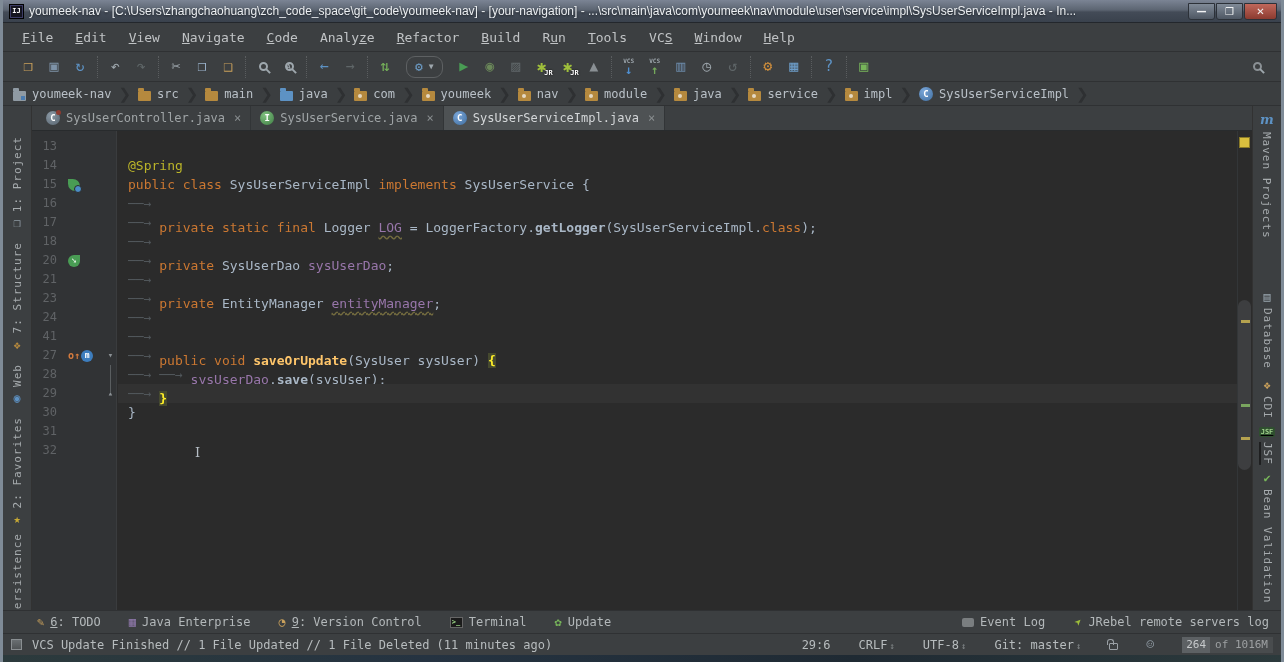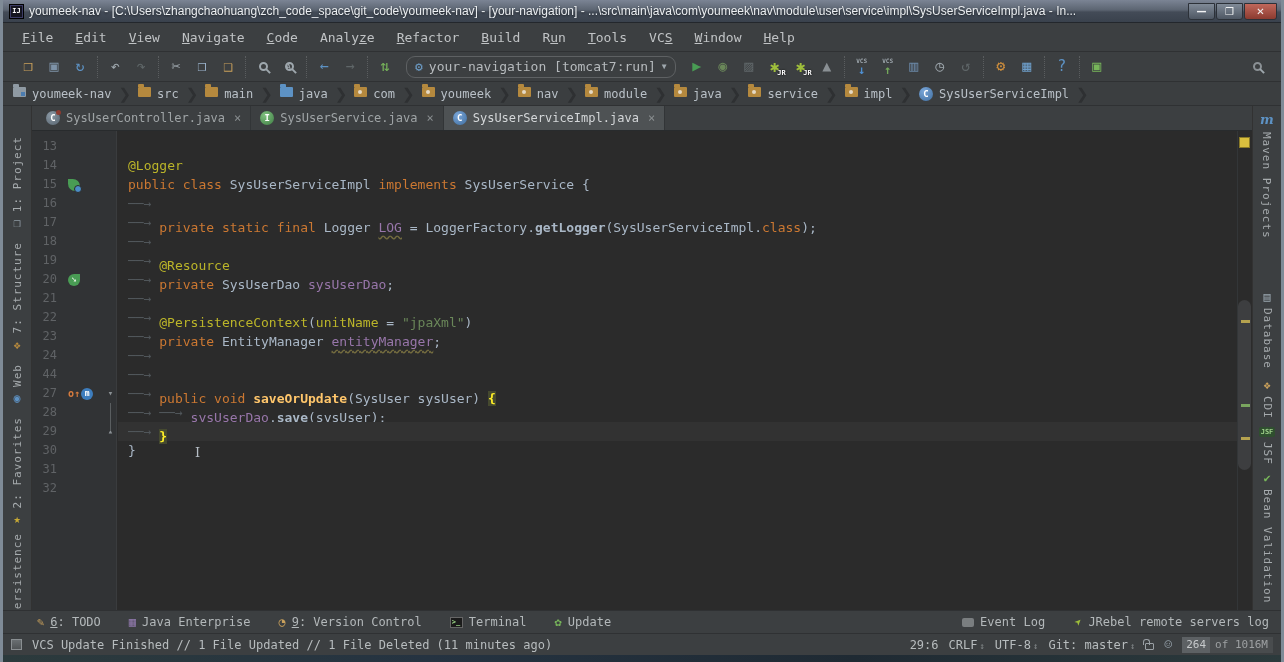"your-navigation [tomcat7:run]" span { html: <span>your-navigation [tomcat7:run]</span> -> none }
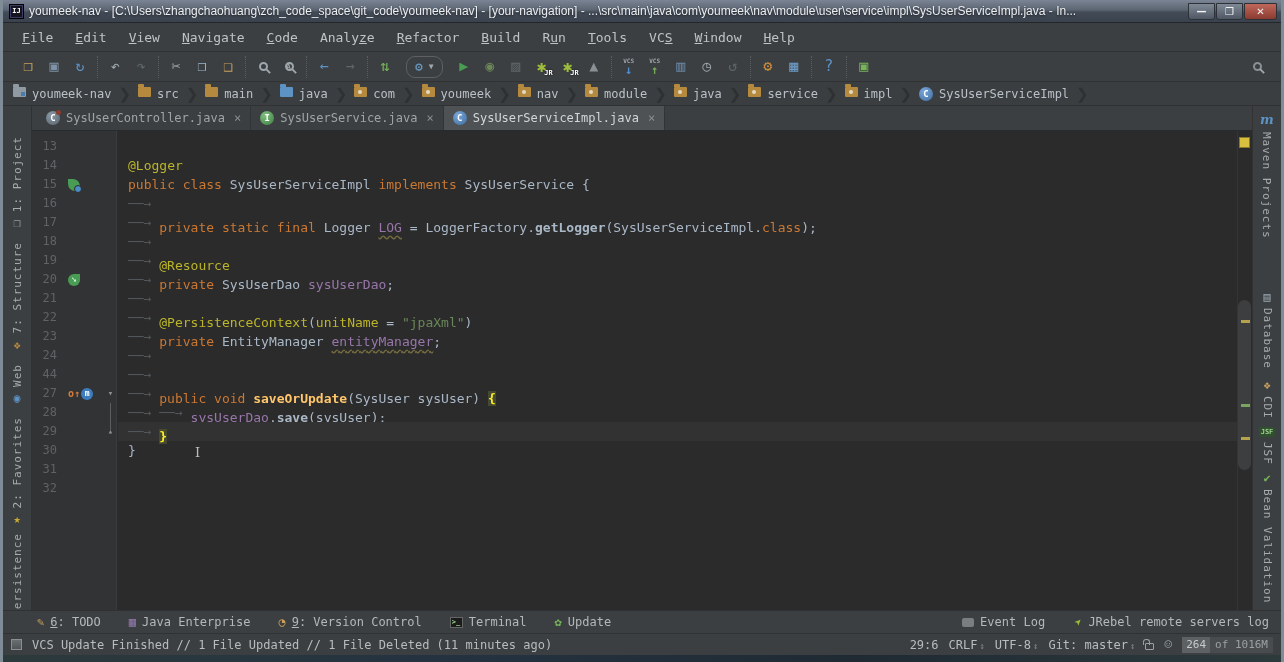"youmeek-nav" .crumb { align-items: flex-start -> flex-end }
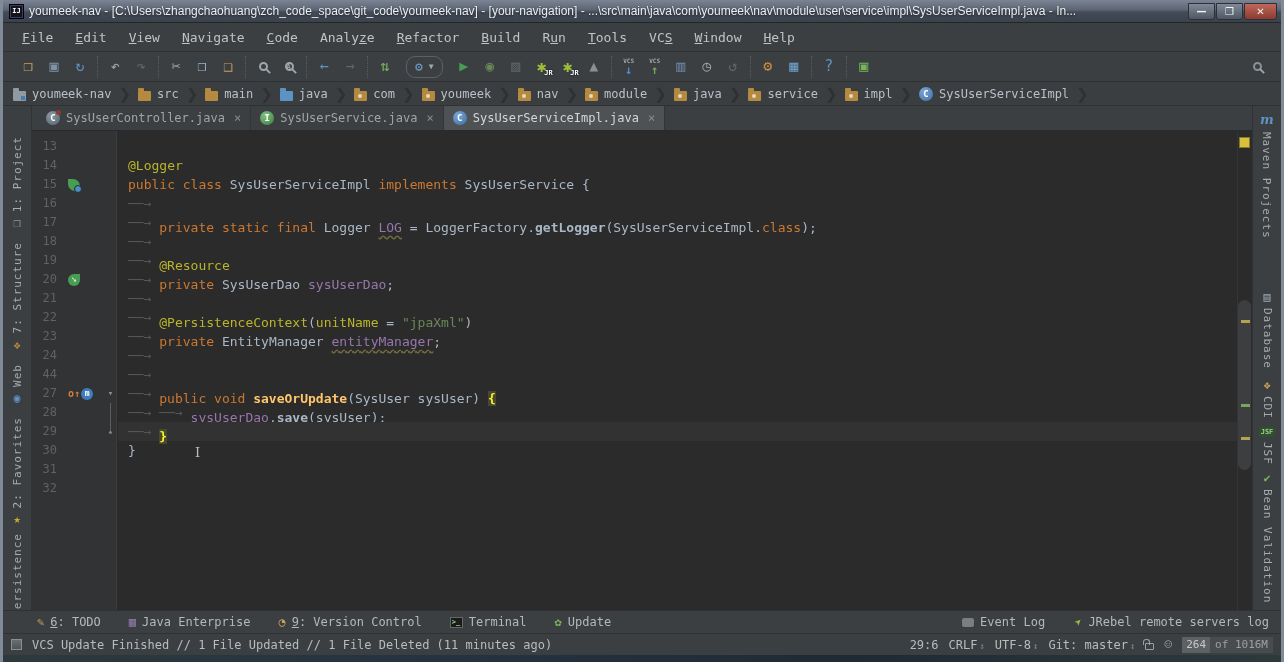"@Logger" span.tk-ann { text: @Logger -> @Spring }
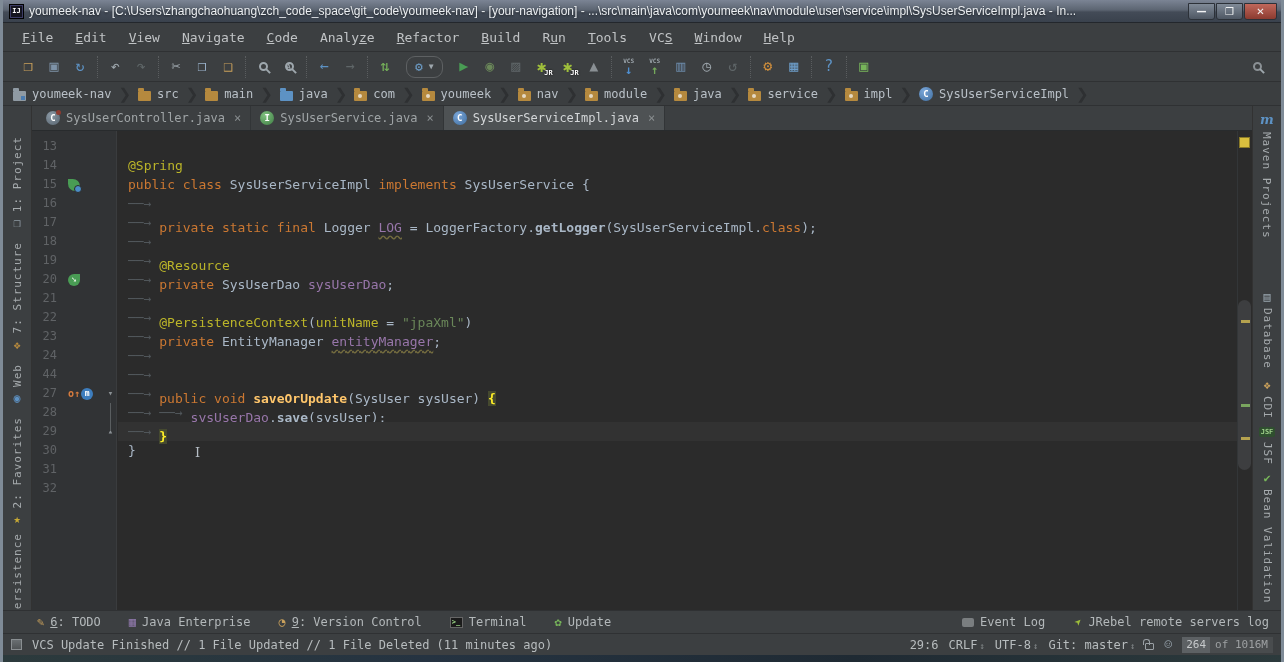"19" div.line { html: <div><span>19</span><span></span><span></span><span><span>──→</span><span>@Resource</span></span></div> -> none }
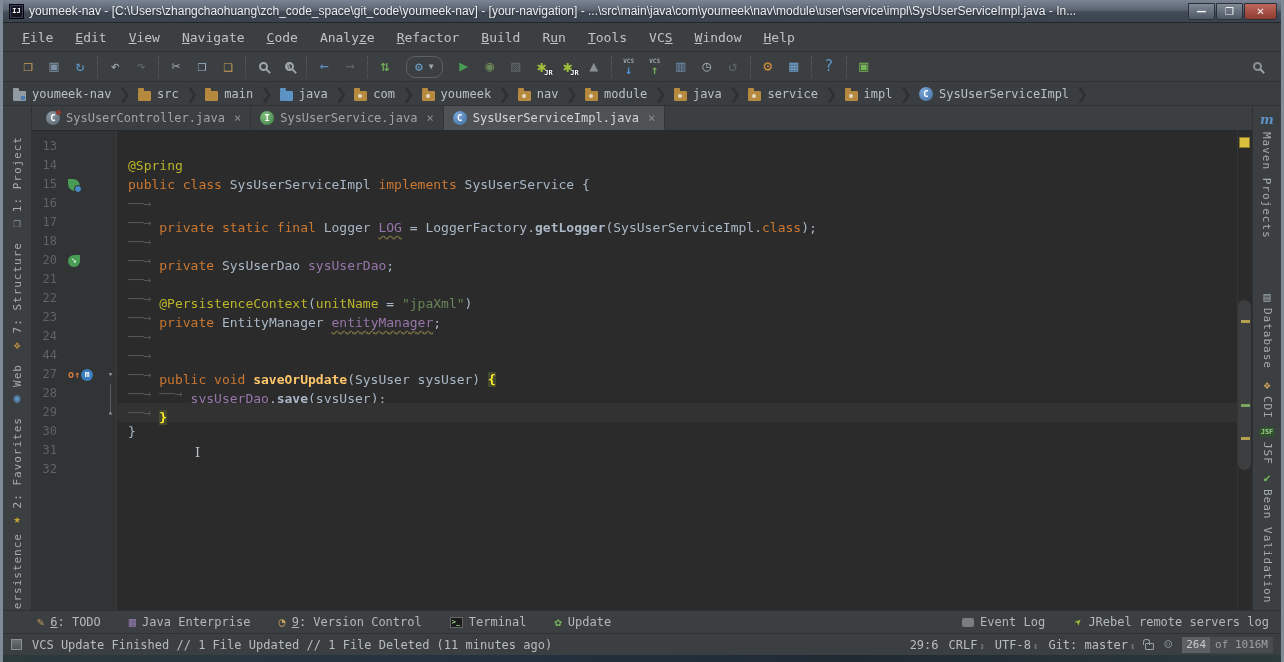"22" div.line { html: <div><span>22</span><span></span><span></span><span><span>──→</span><span>@PersistenceContext</span><span>(</span><span>unitName</span><span> = </span><span>"jpaXml"</span><span>)</span></span></div> -> none }
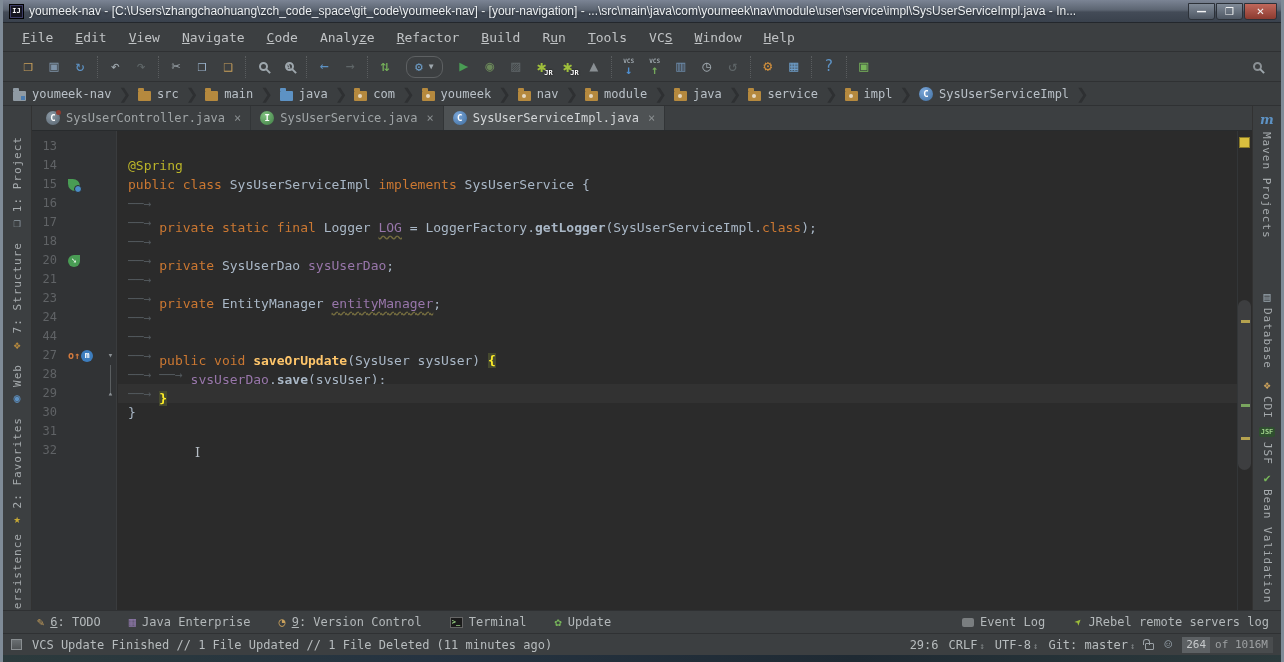"44" span.ln { text: 44 -> 41 }
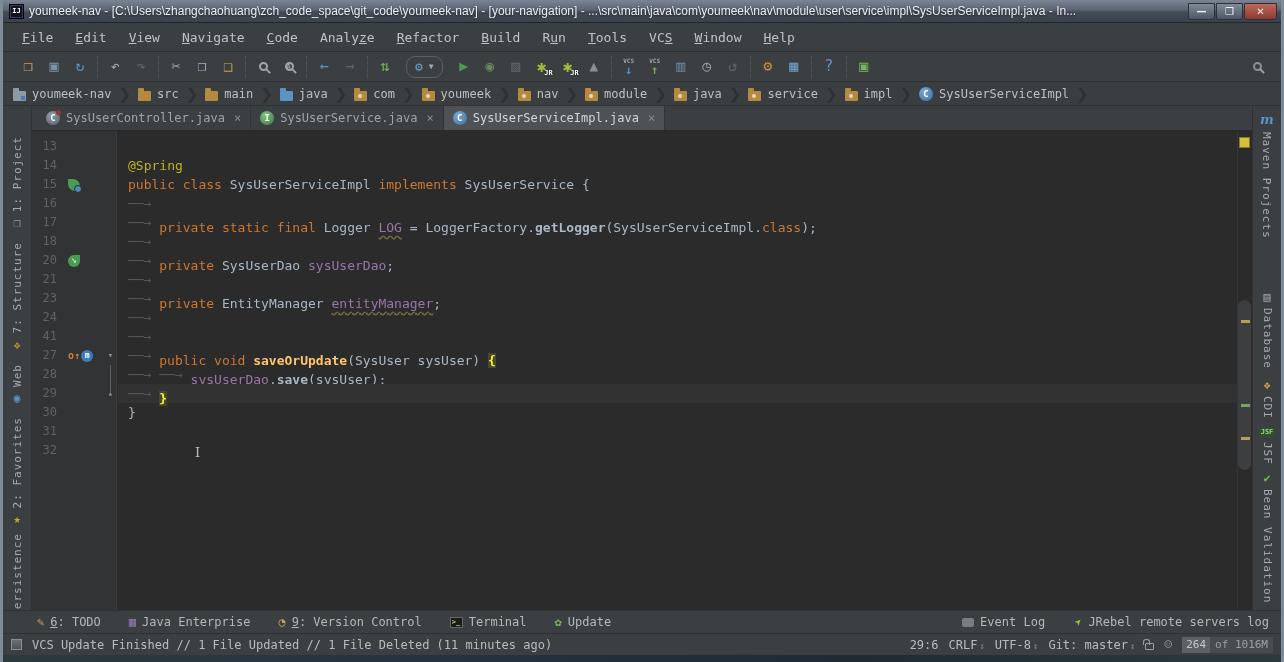"JSF" div.sitem { text-decoration: none -> underline }
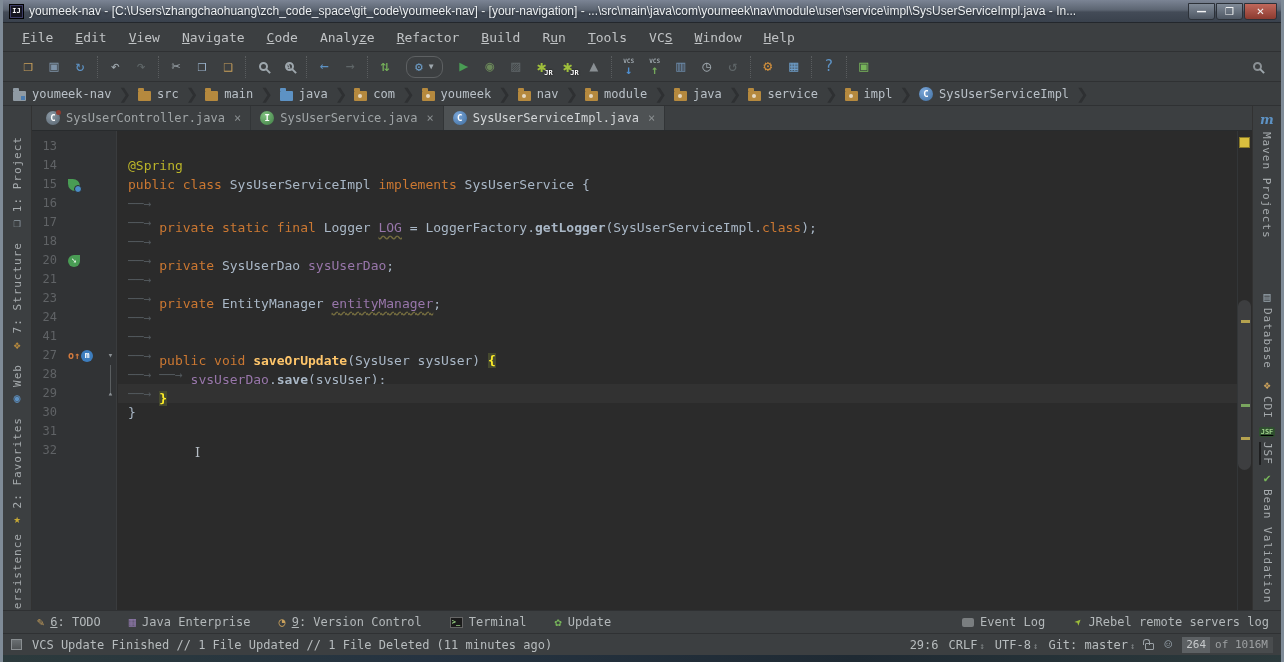"29:6" .sb-right { gap: 10px -> 28px }
